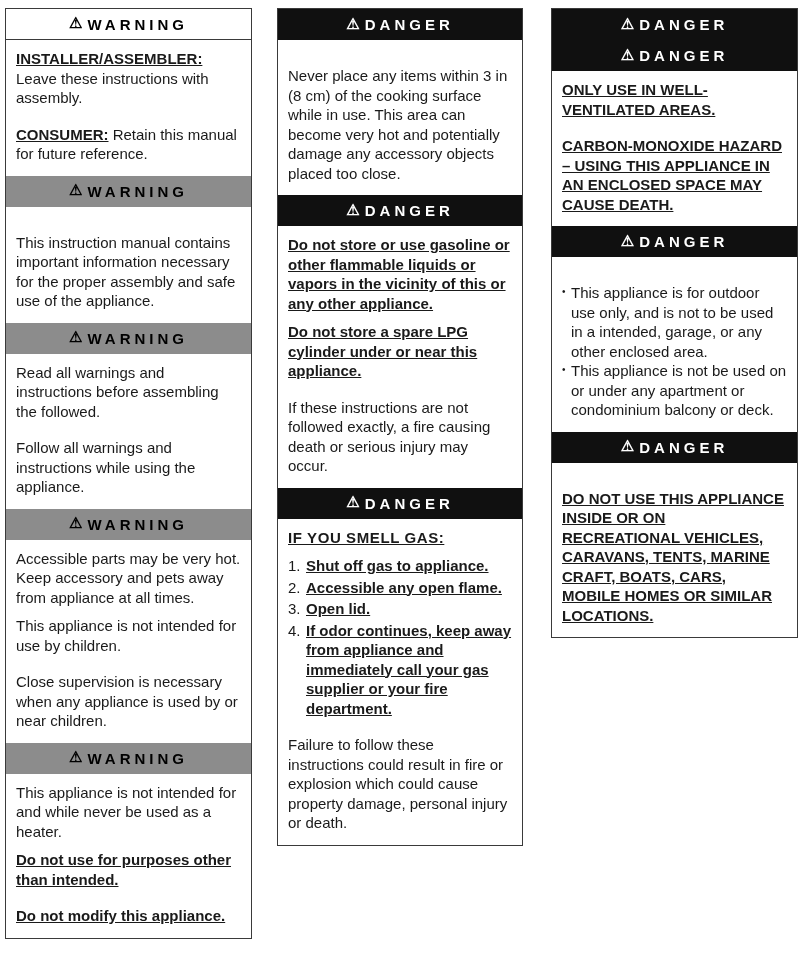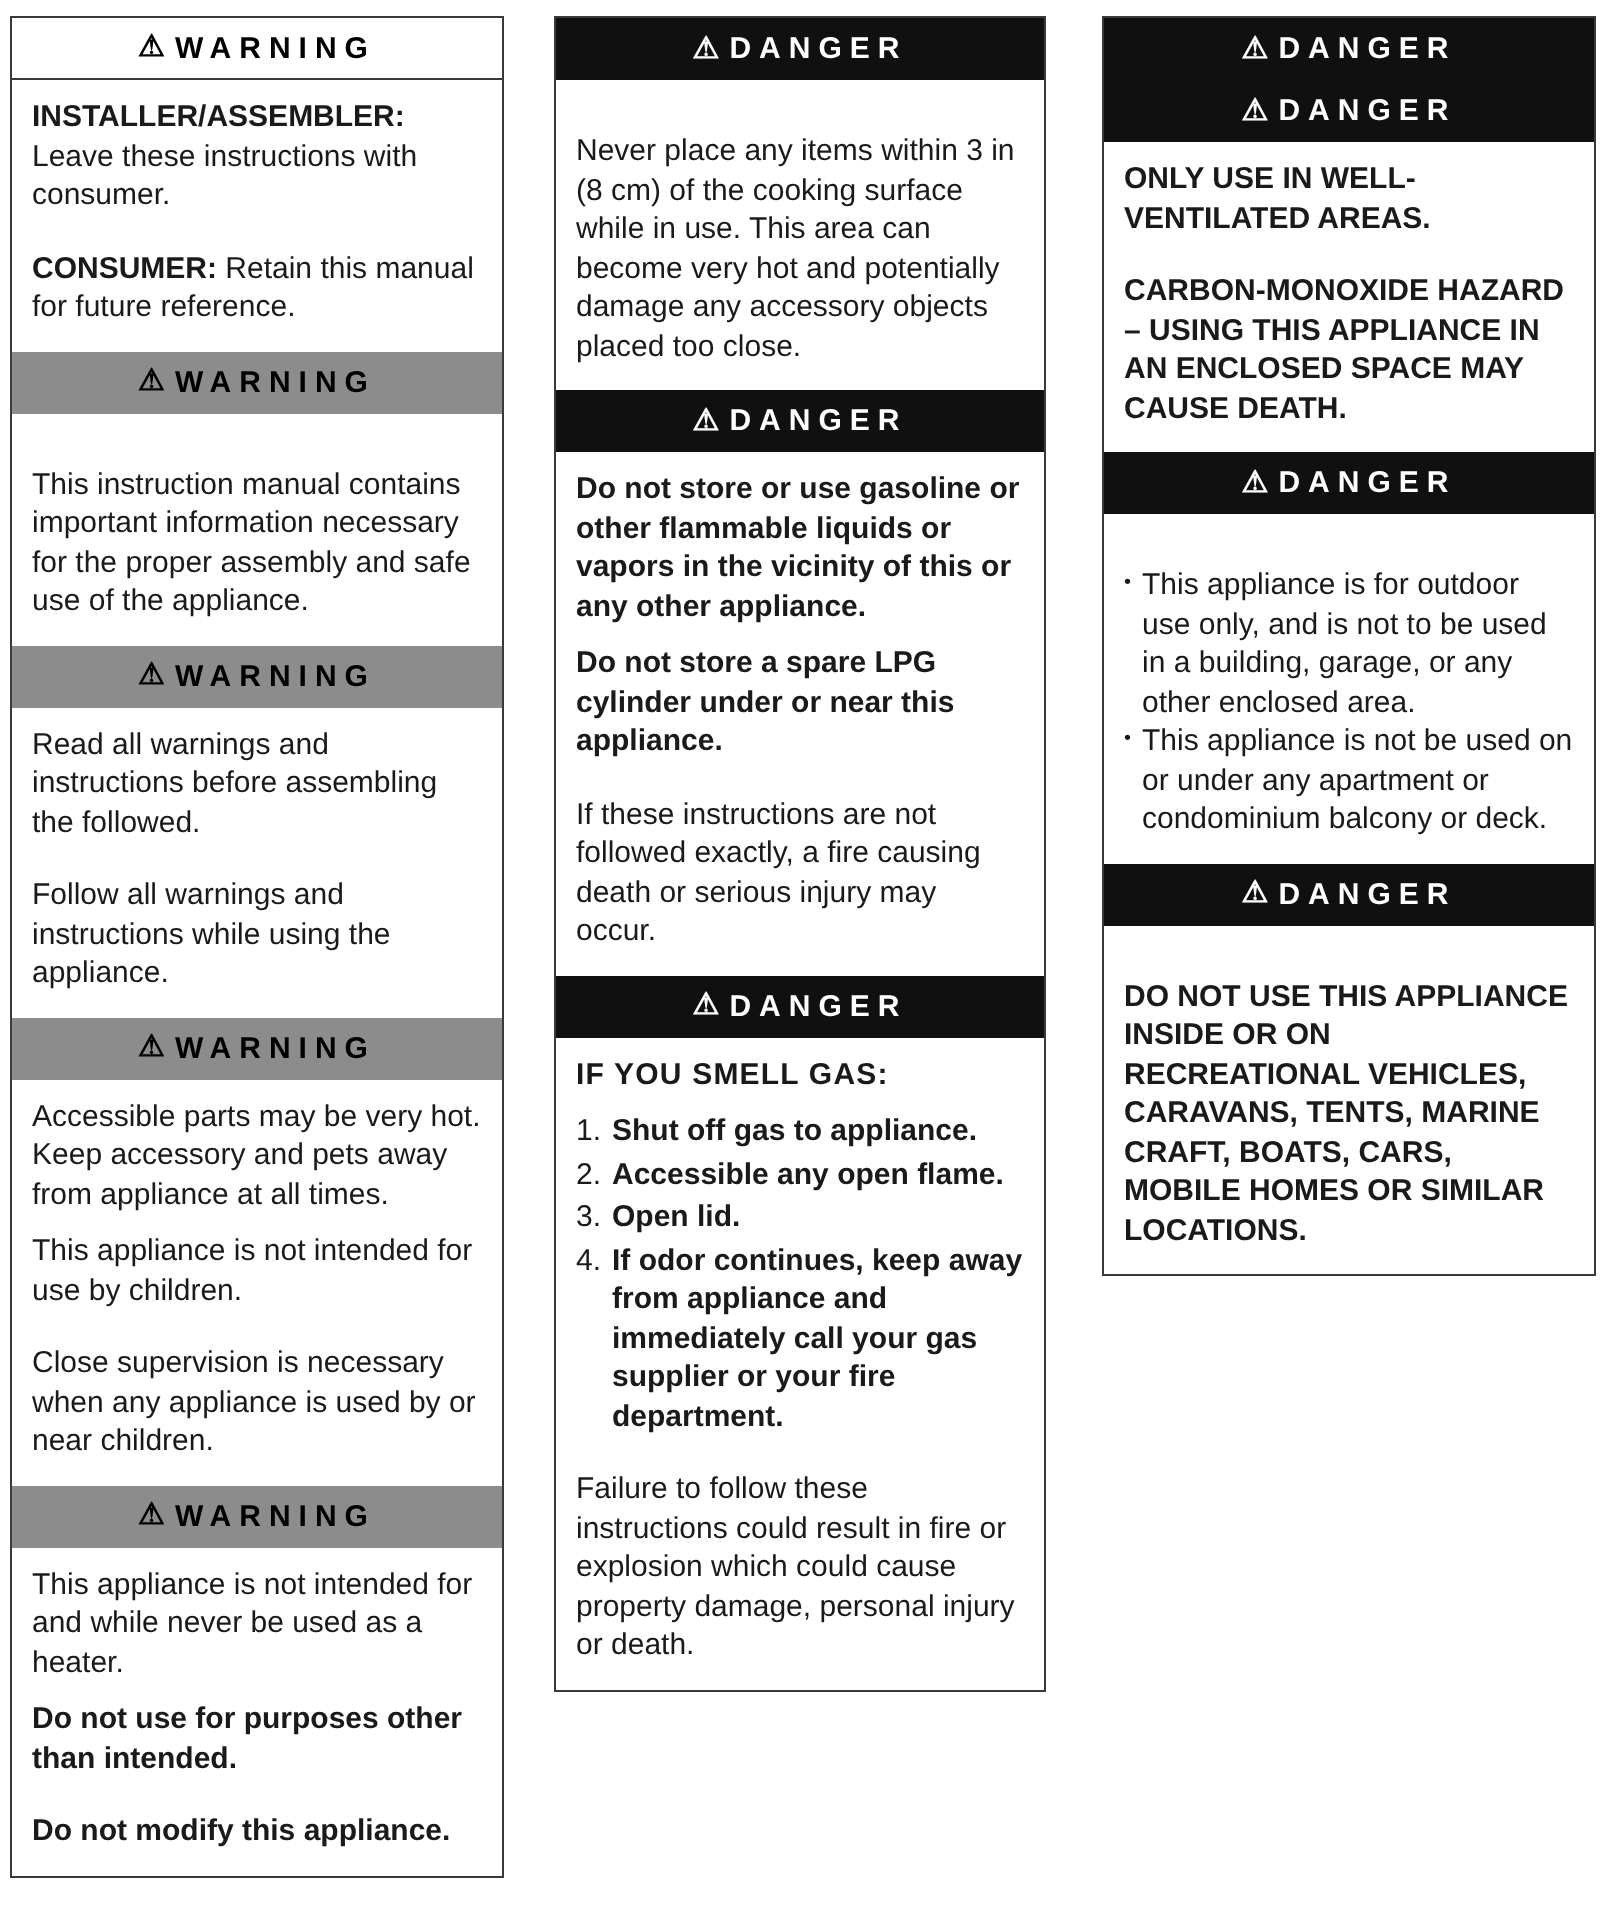"INSTALLER/ASSEMBLER:" .b { text-decoration: none -> underline }
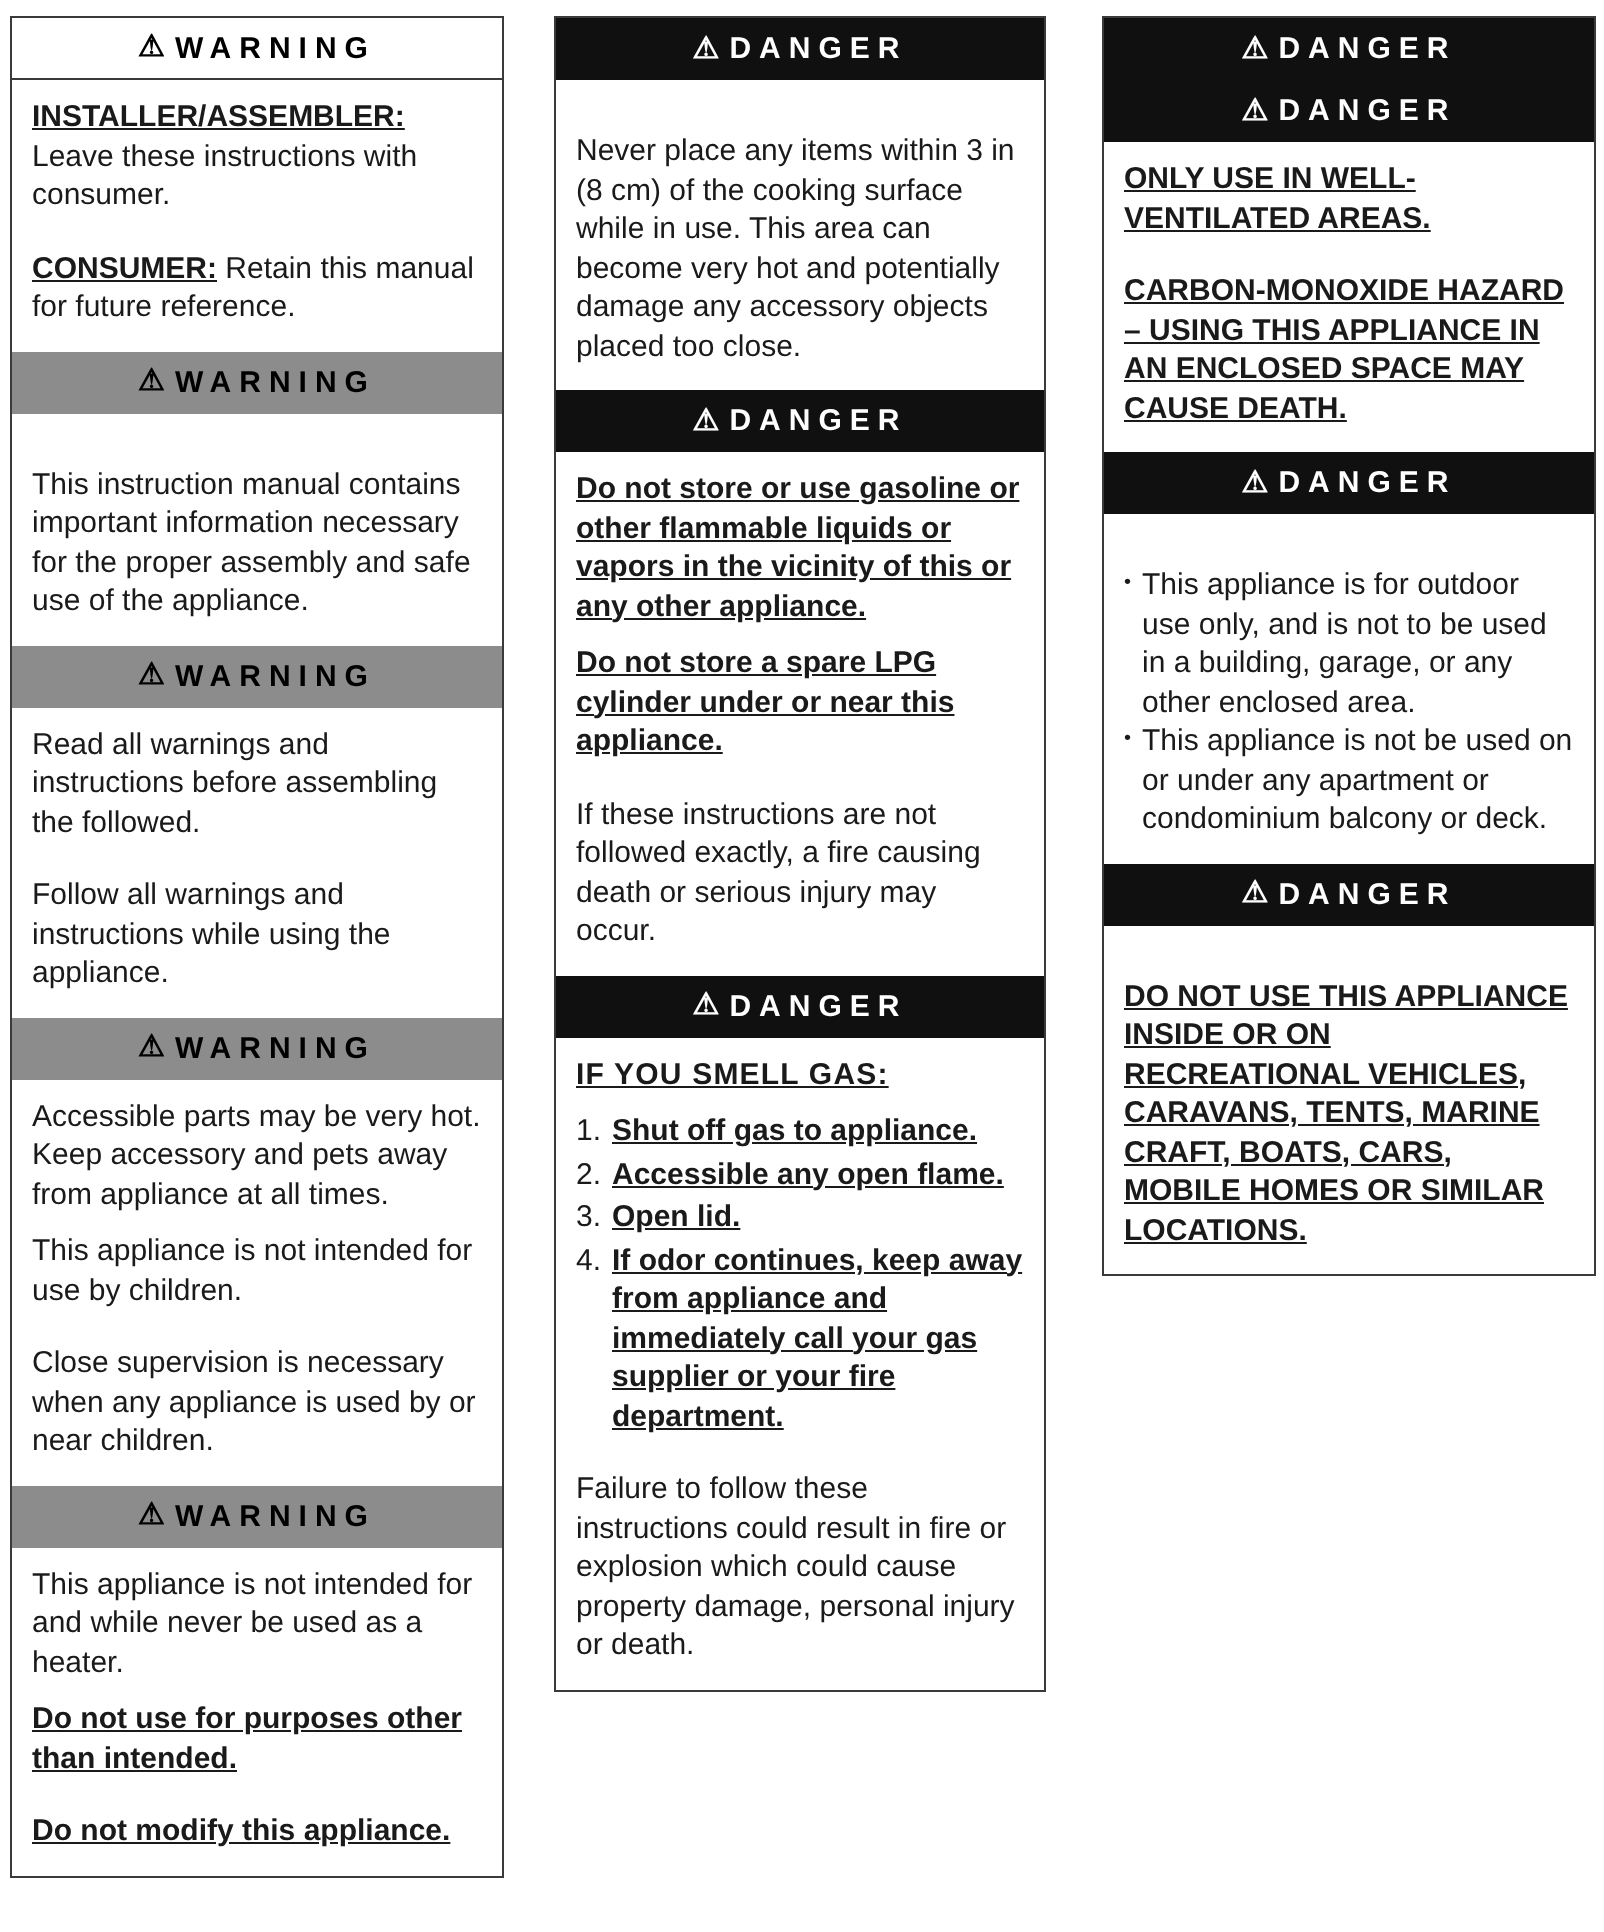"Leave these instructions with consumer." span { text: consumer -> assembly }
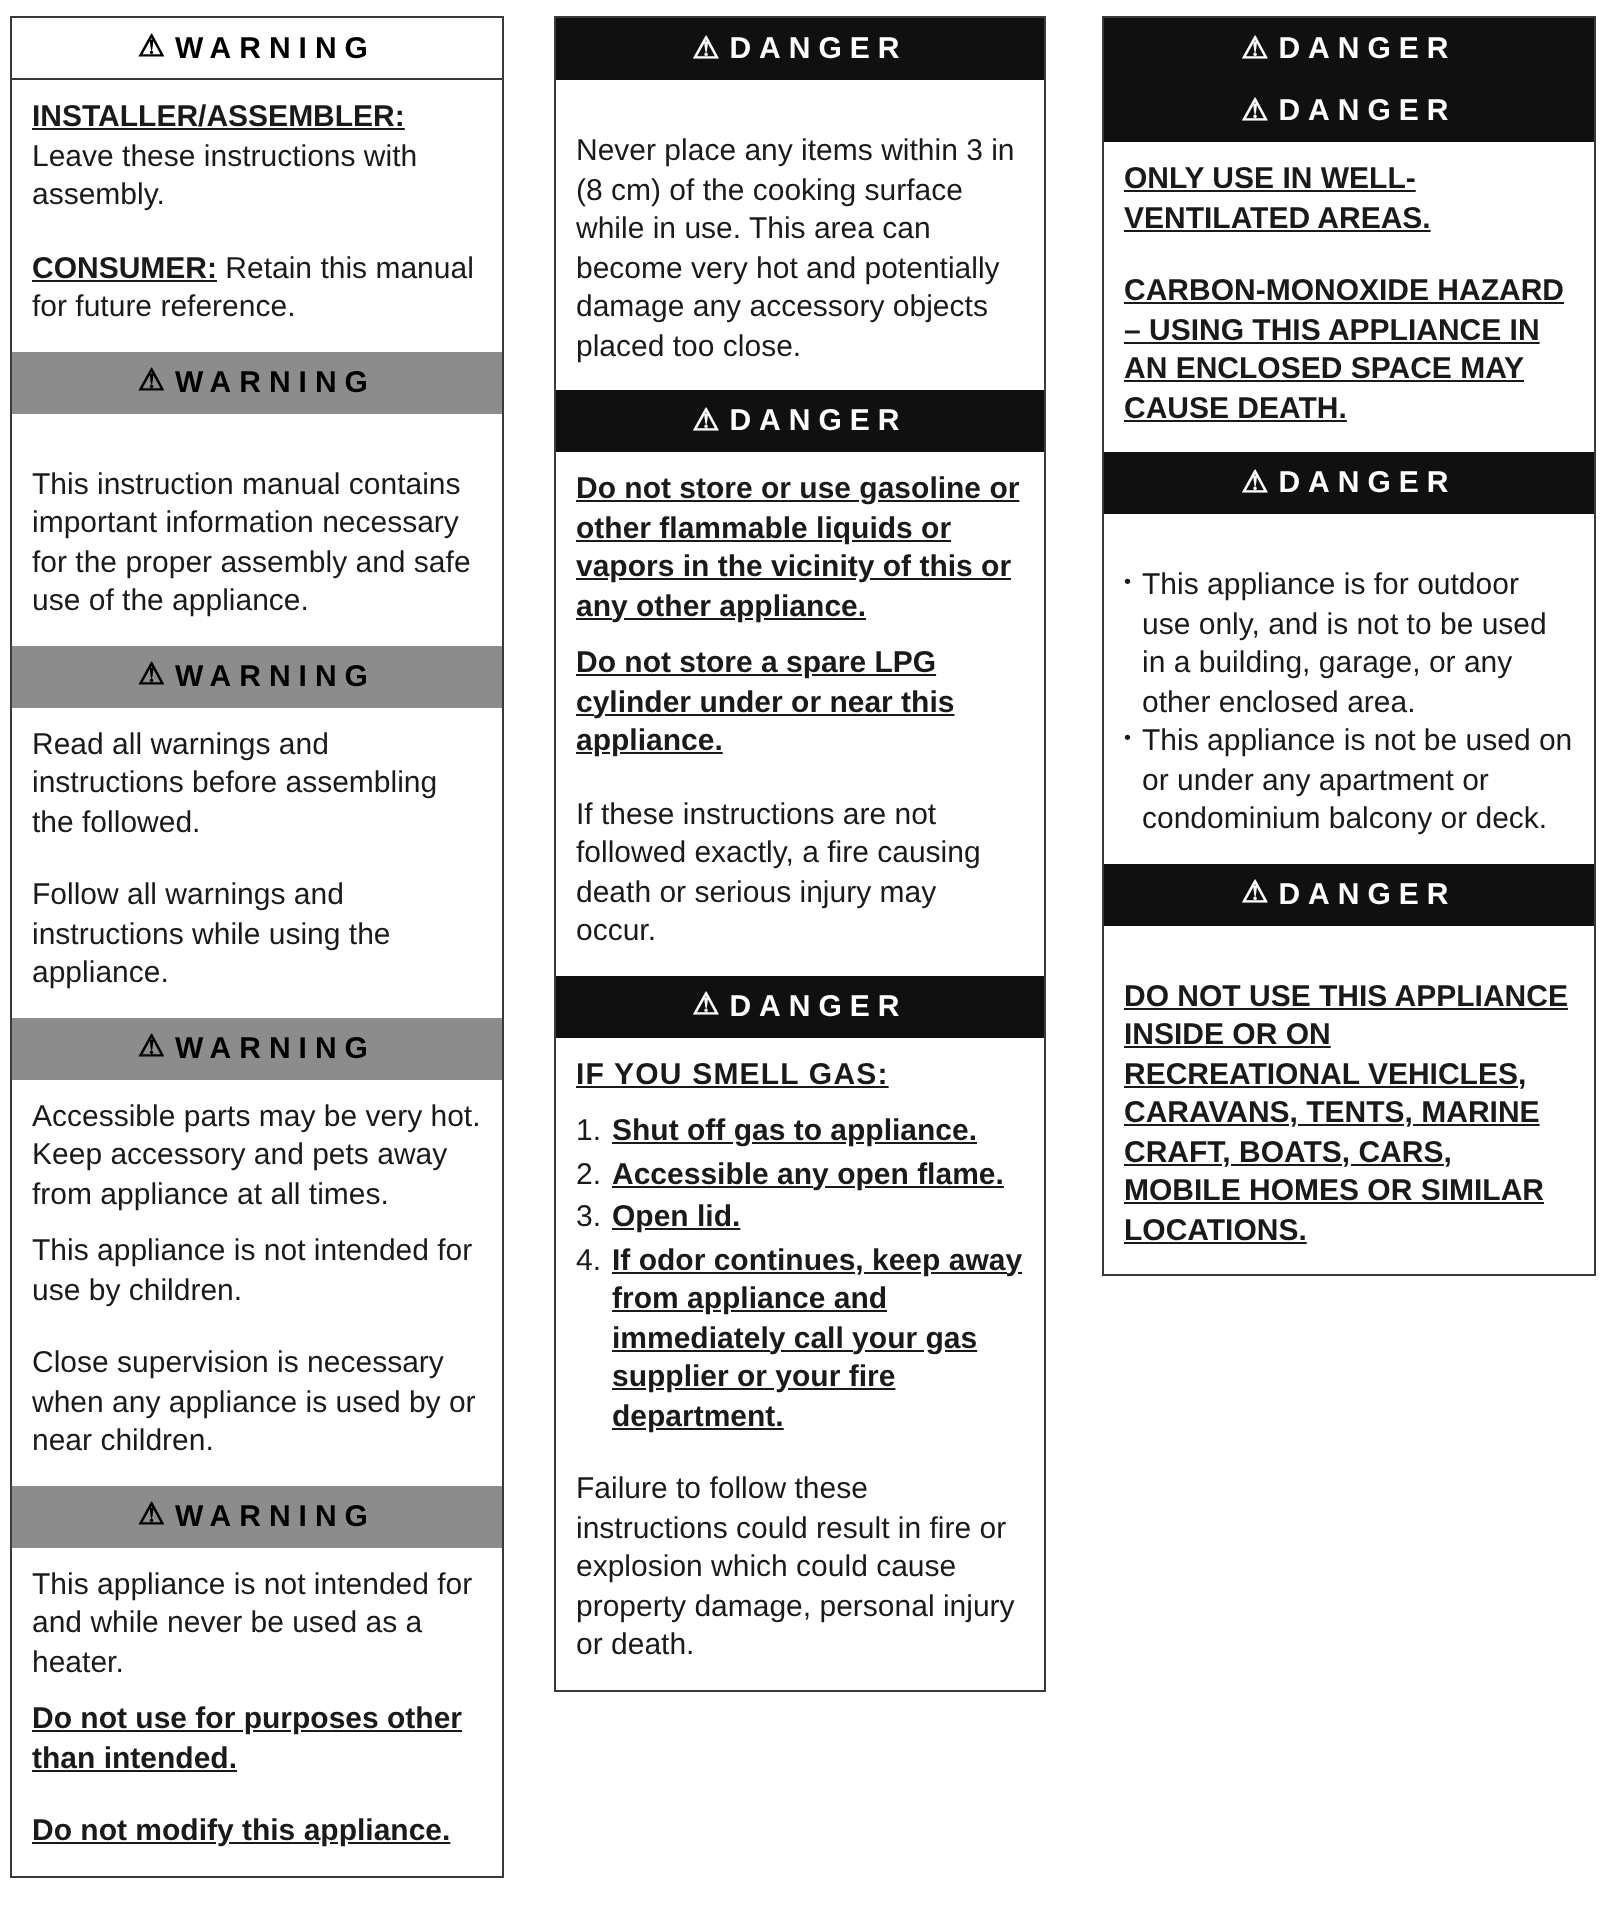"This appliance is for outdoor" span { text: building -> intended }
